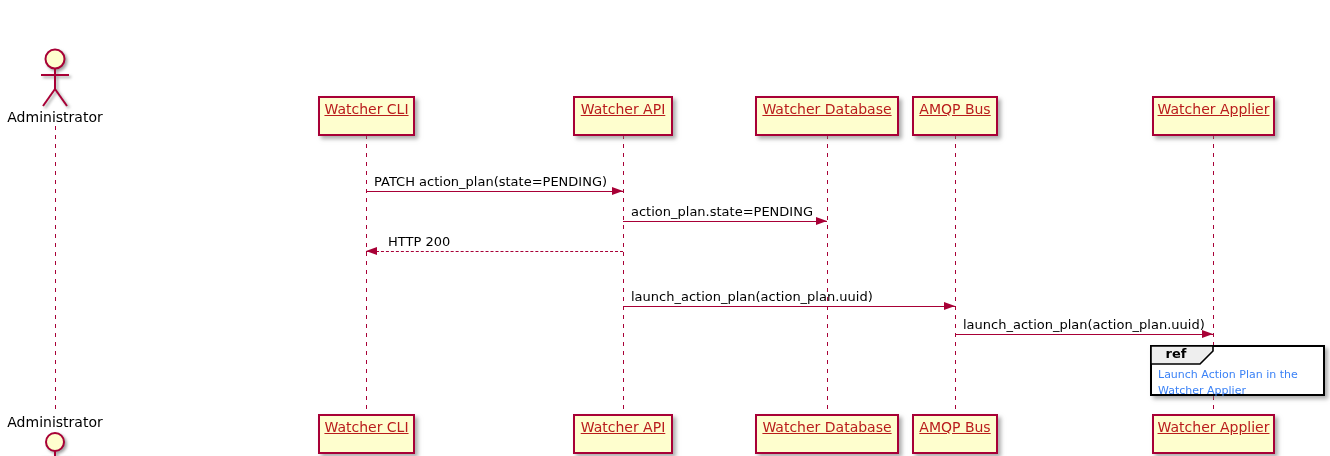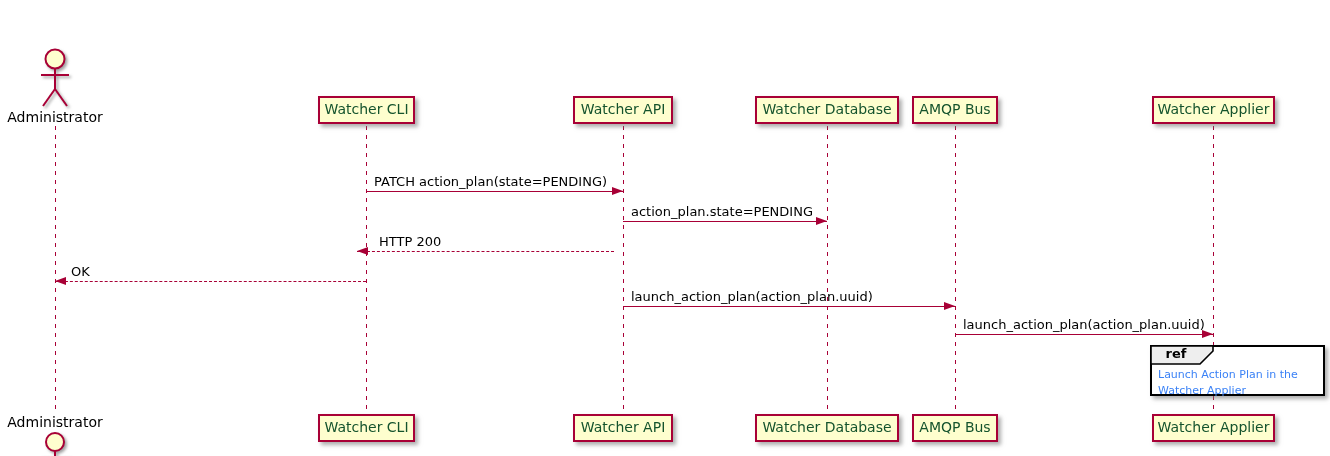"Watcher CLI" .pbox { color: #14532d -> #b91c1c; height: 28px -> 40px; text-decoration: none -> underline }
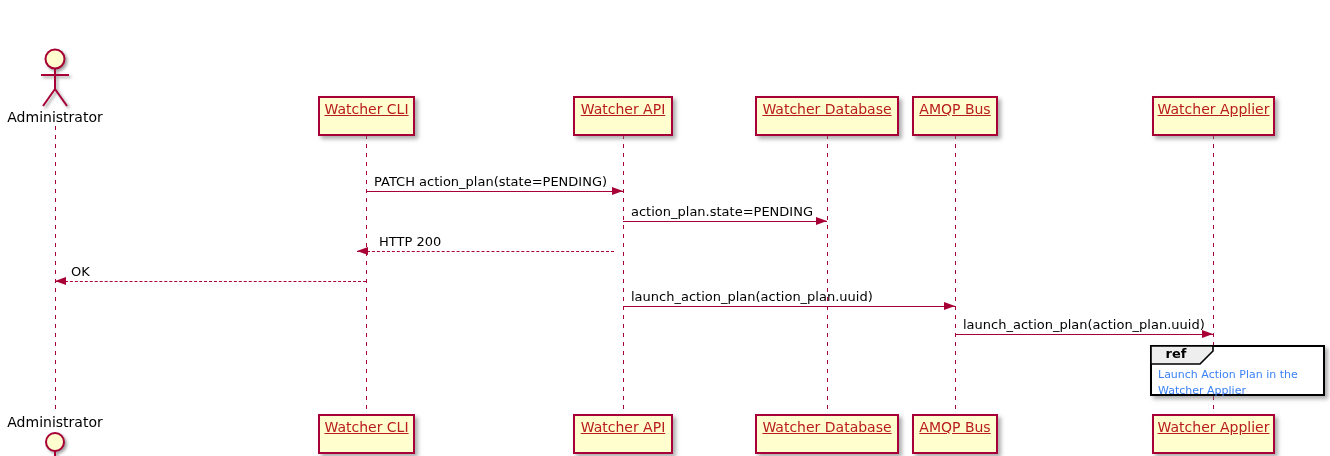"HTTP 200" div.msg { left: 357px -> 366px }
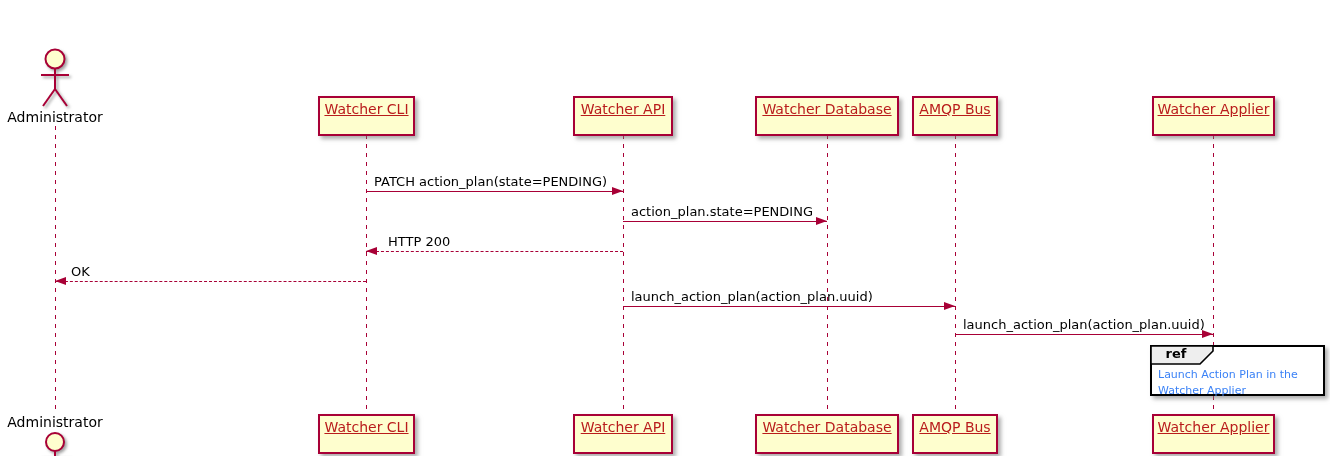"OK" div.msg { html: <div> <div>OK</div> <div></div> <div></div> </div> -> none }
